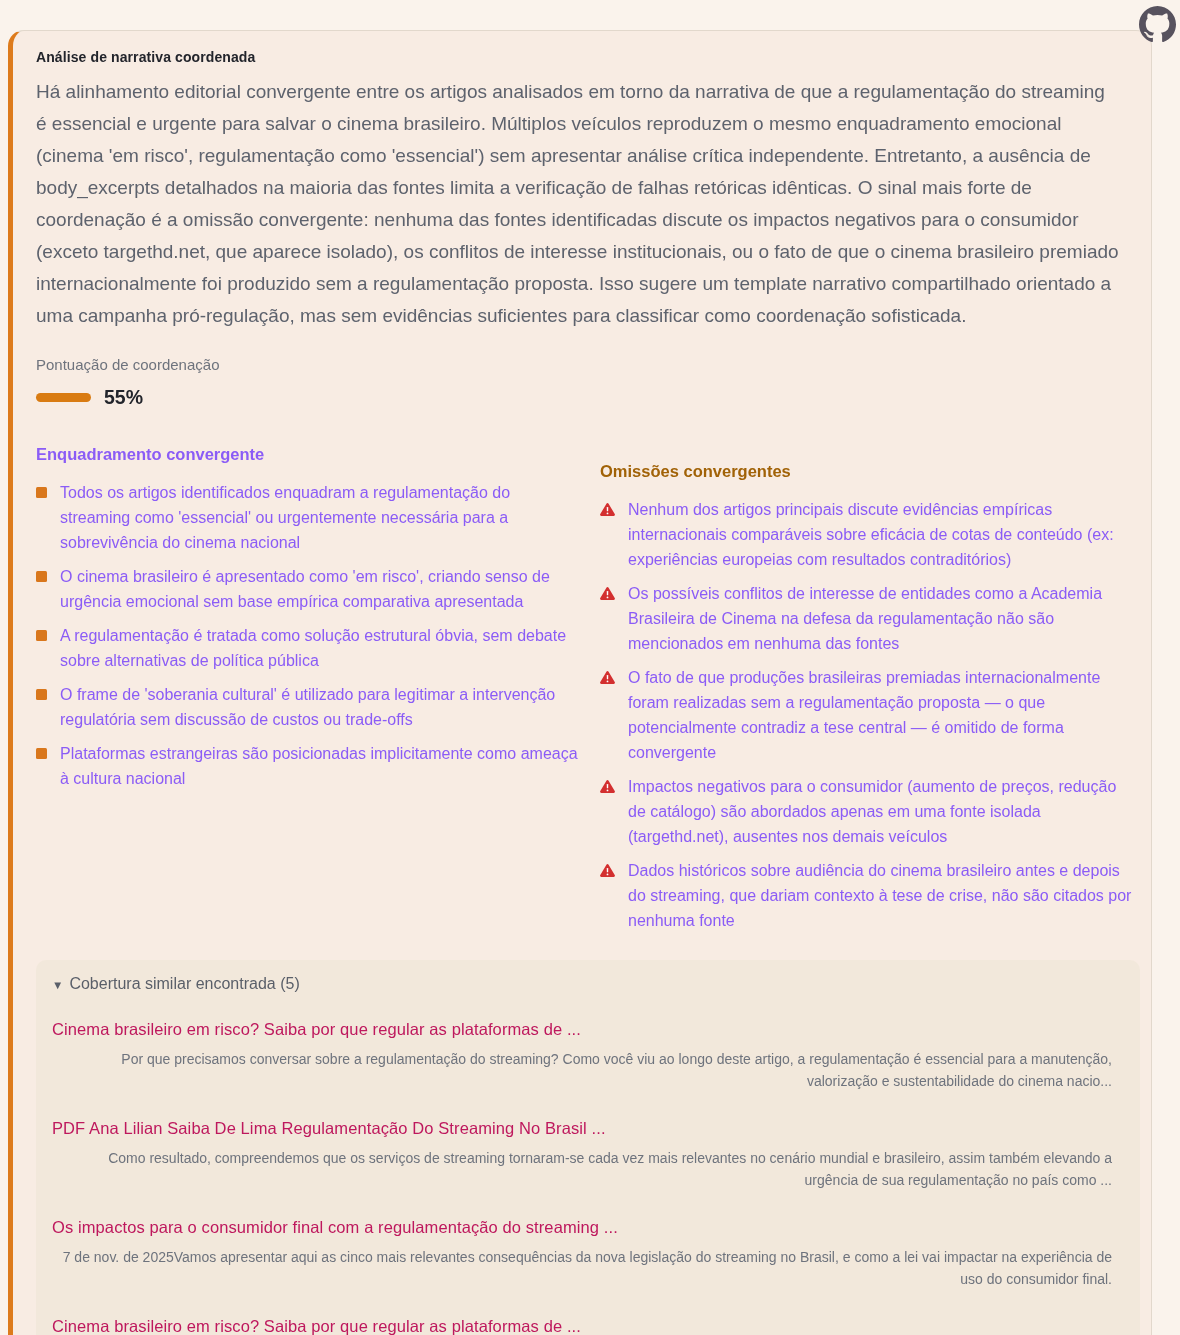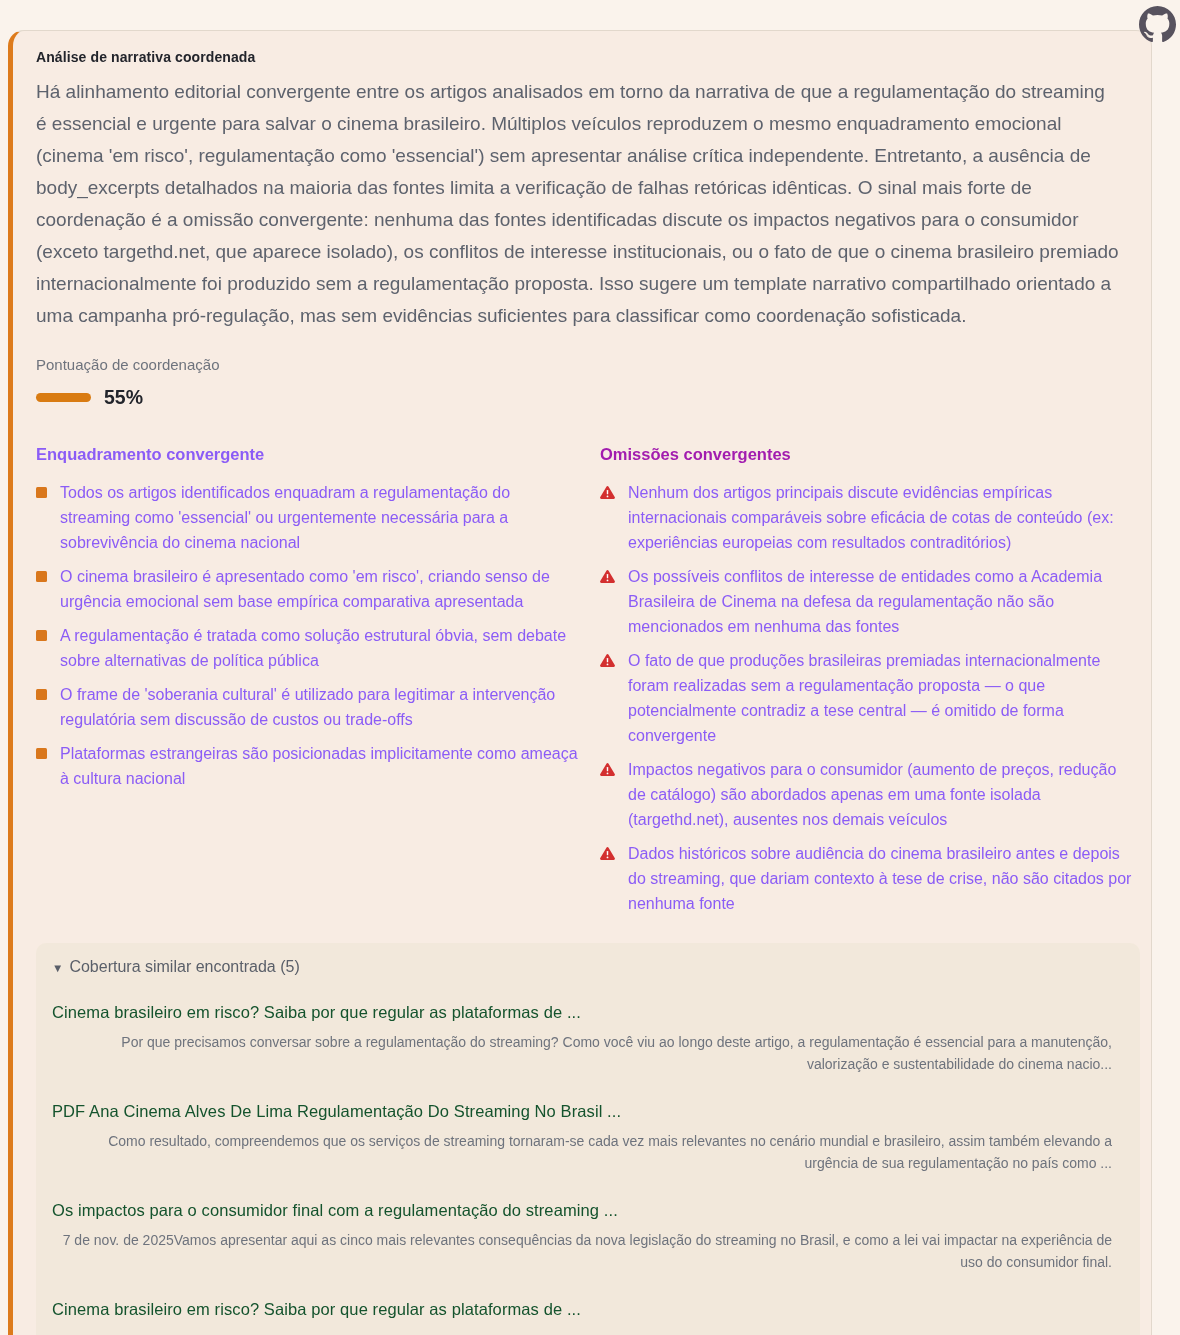"Omissões convergentes" .col-heading.red { color: #a21caf -> #a16207; margin-top: none -> 17px }
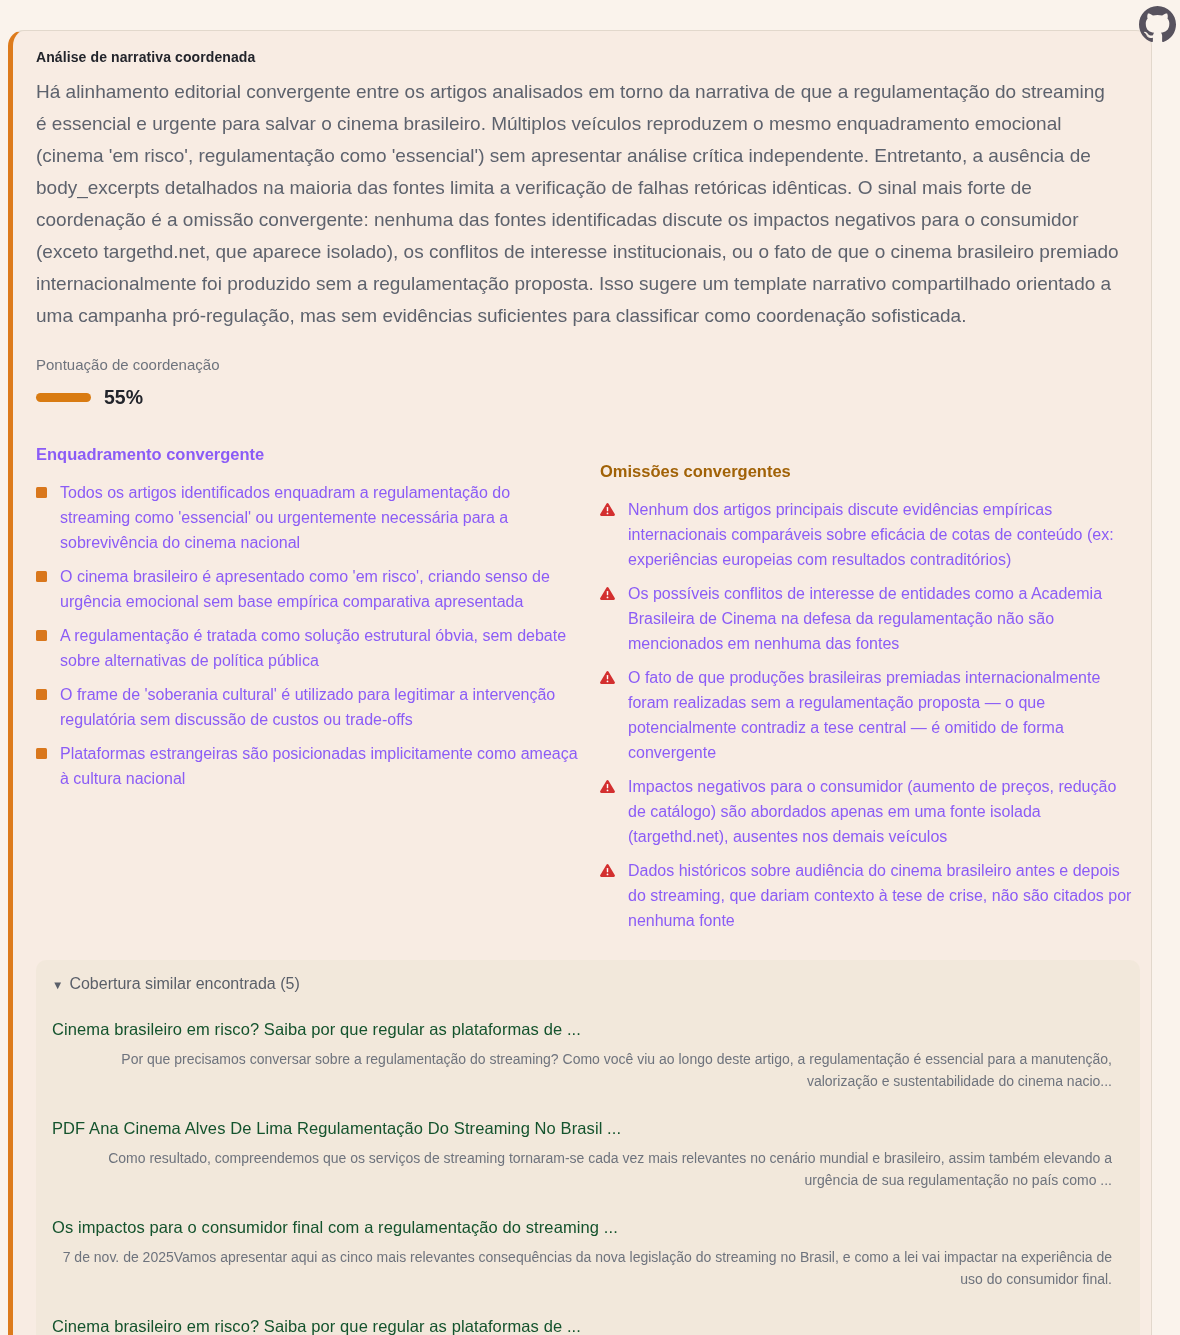"Cinema brasileiro em risco? Saiba" .article-title { color: #14532d -> #be185d }
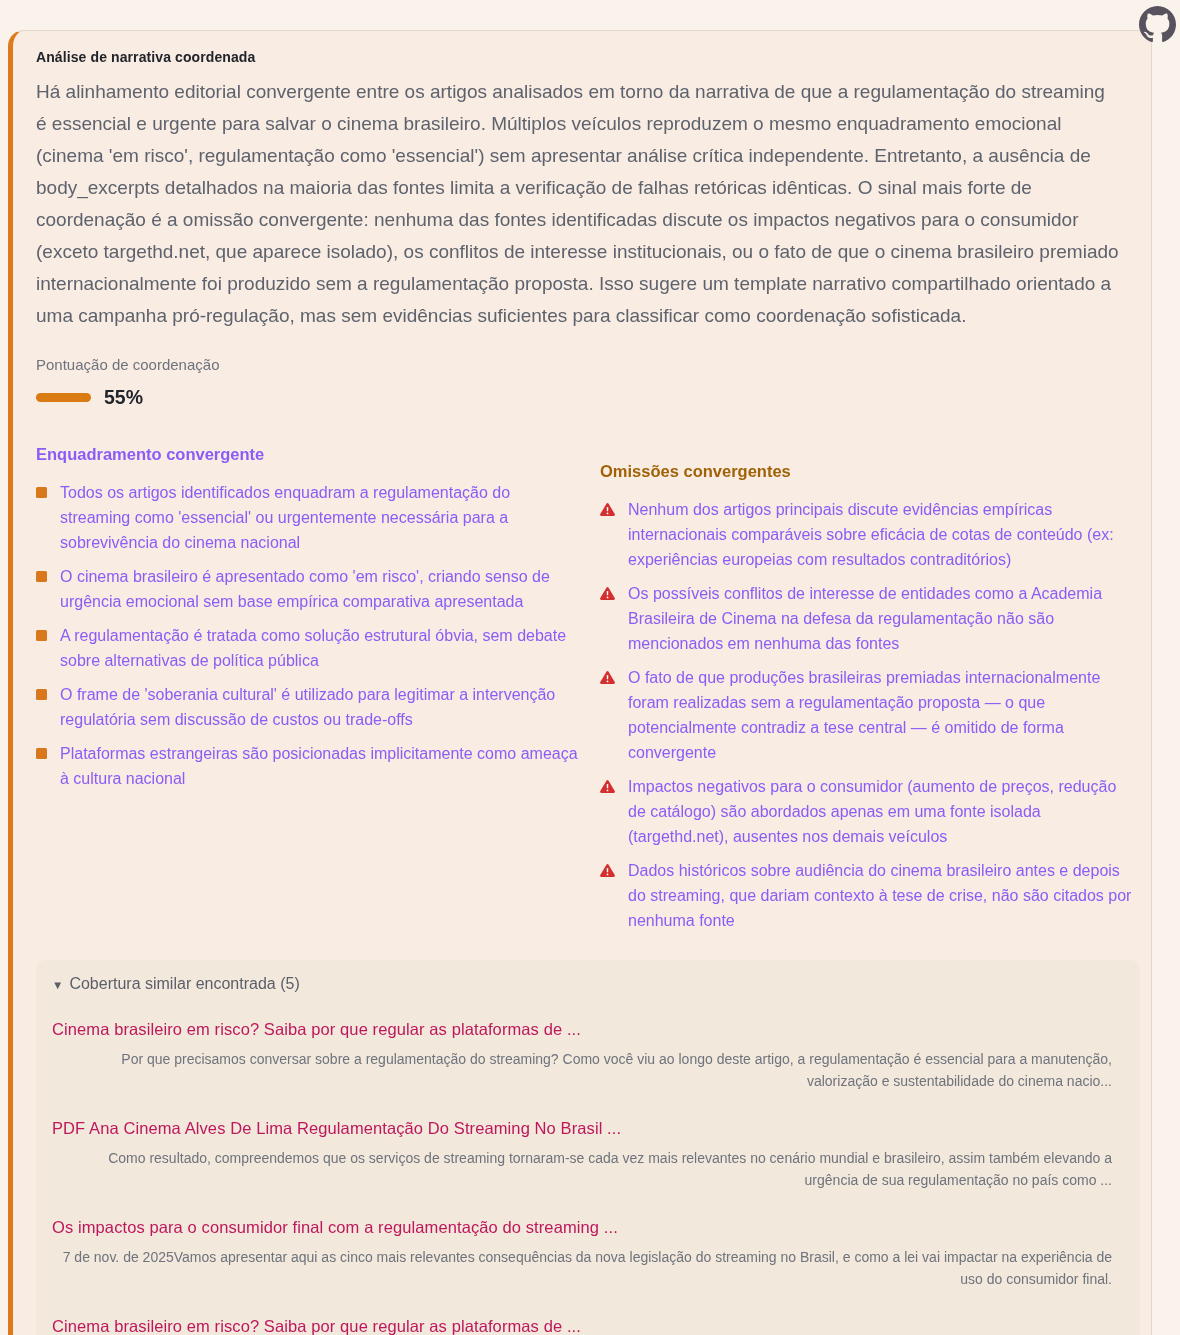"PDF Ana Cinema Alves De" div.article-title { text: Cinema Alves -> Lilian Saiba }
